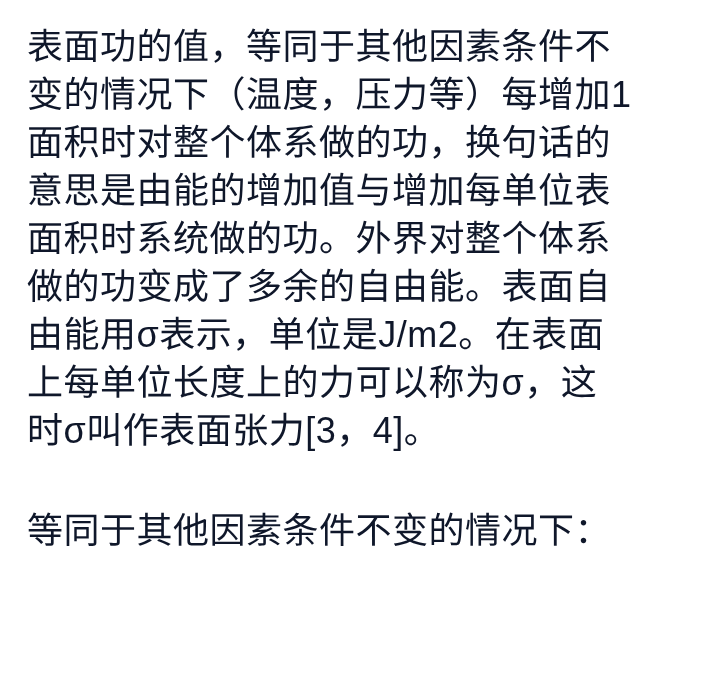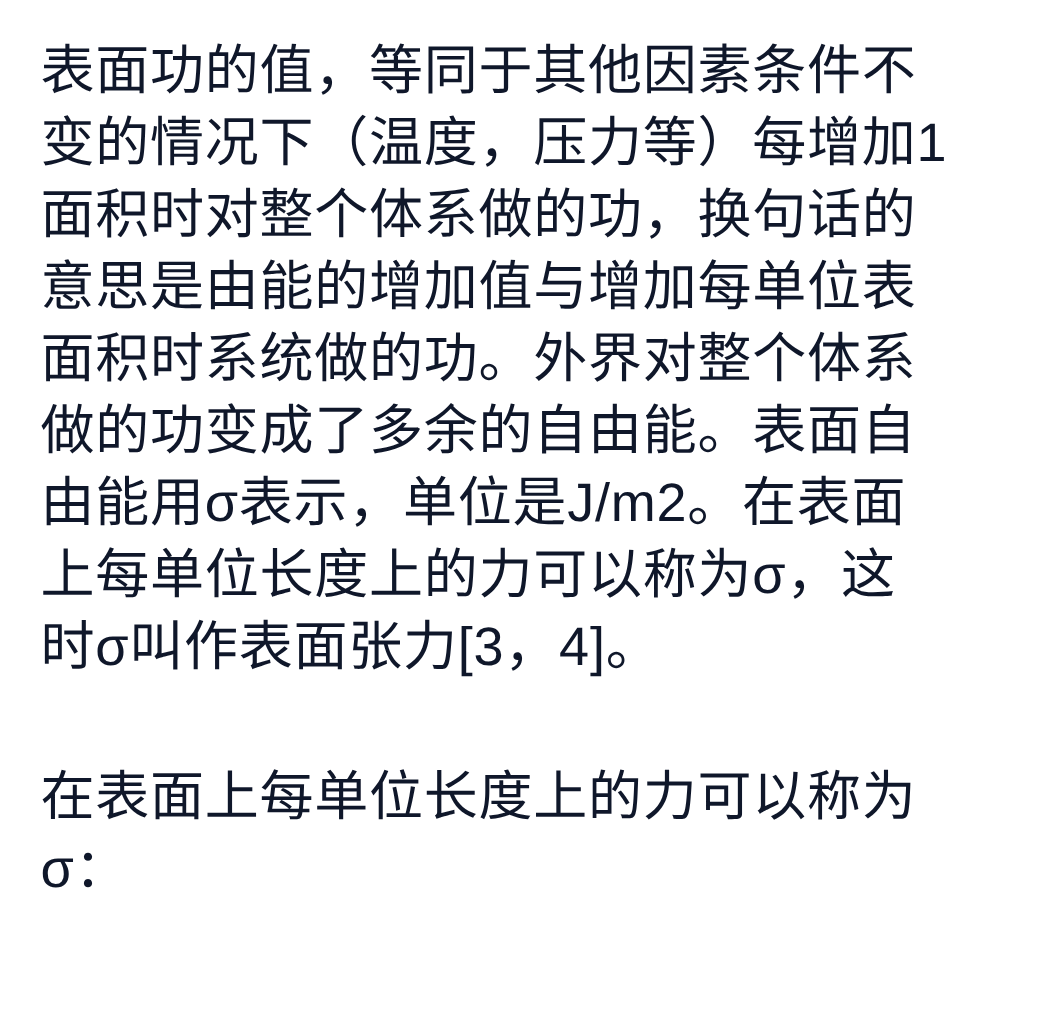"在表面上每单位长度上的力可以称为σ：" p { text: 在表面上每单位长度上的力可以称为σ -> 等同于其他因素条件不变的情况下 }
